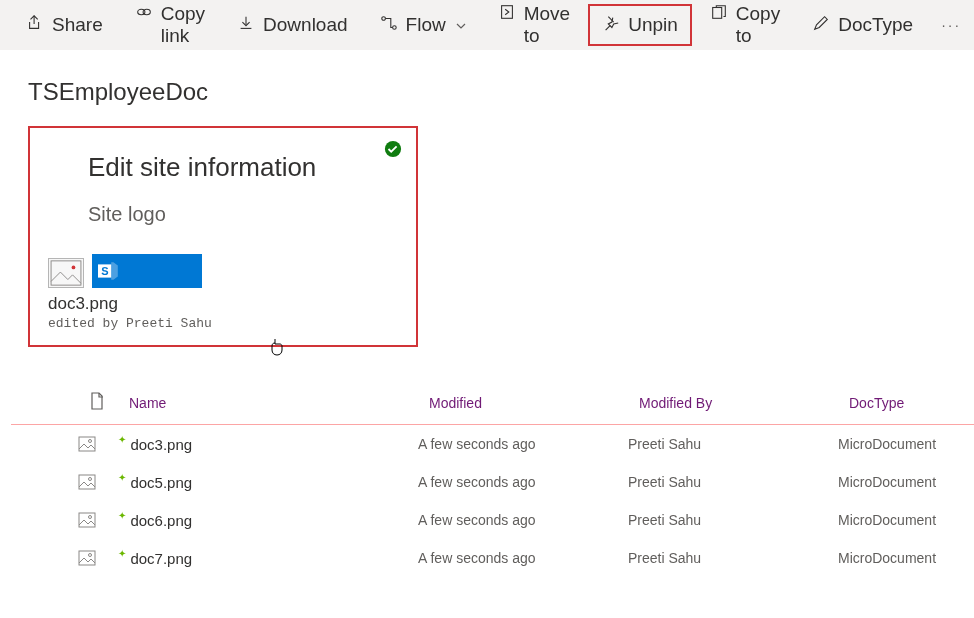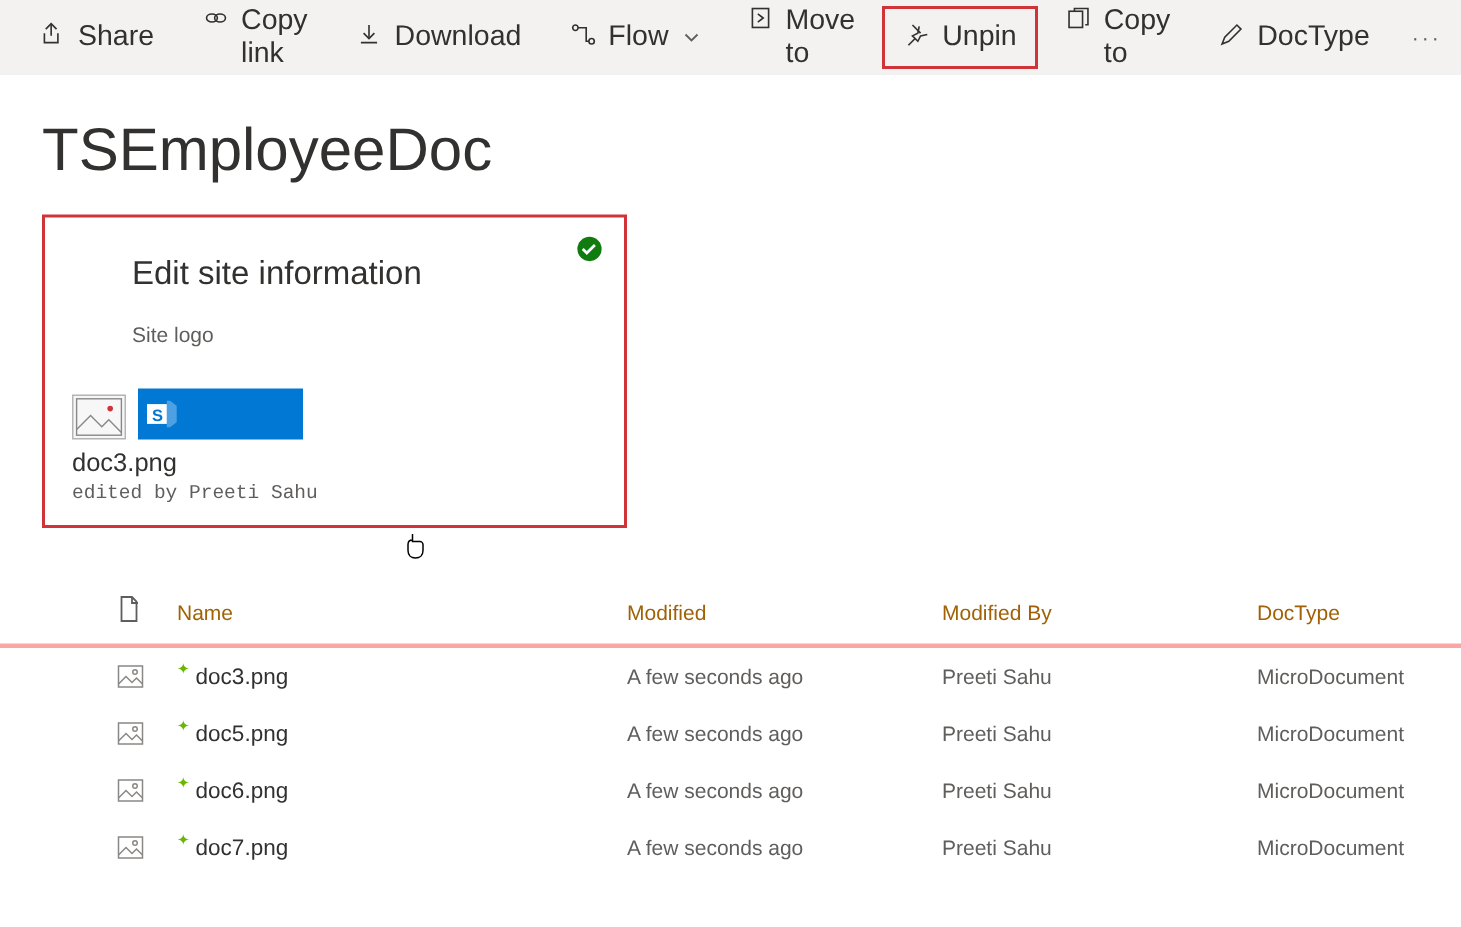"TSEmployeeDoc" .page-title { font-size: 40px -> 24px }
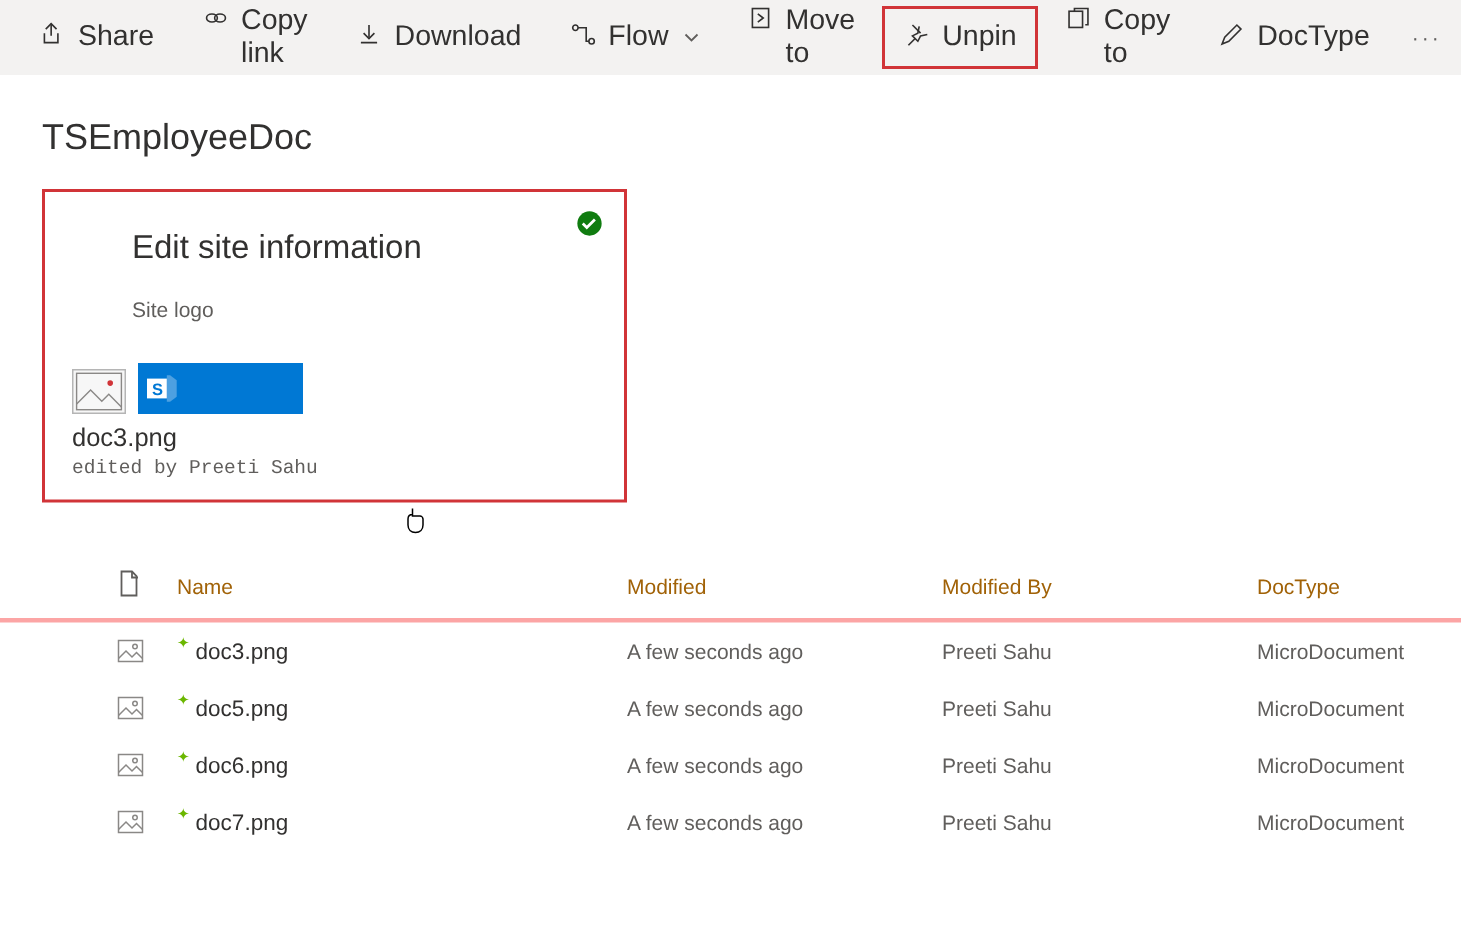"Edit site information" .card-title { font-size: 22px -> 26px }
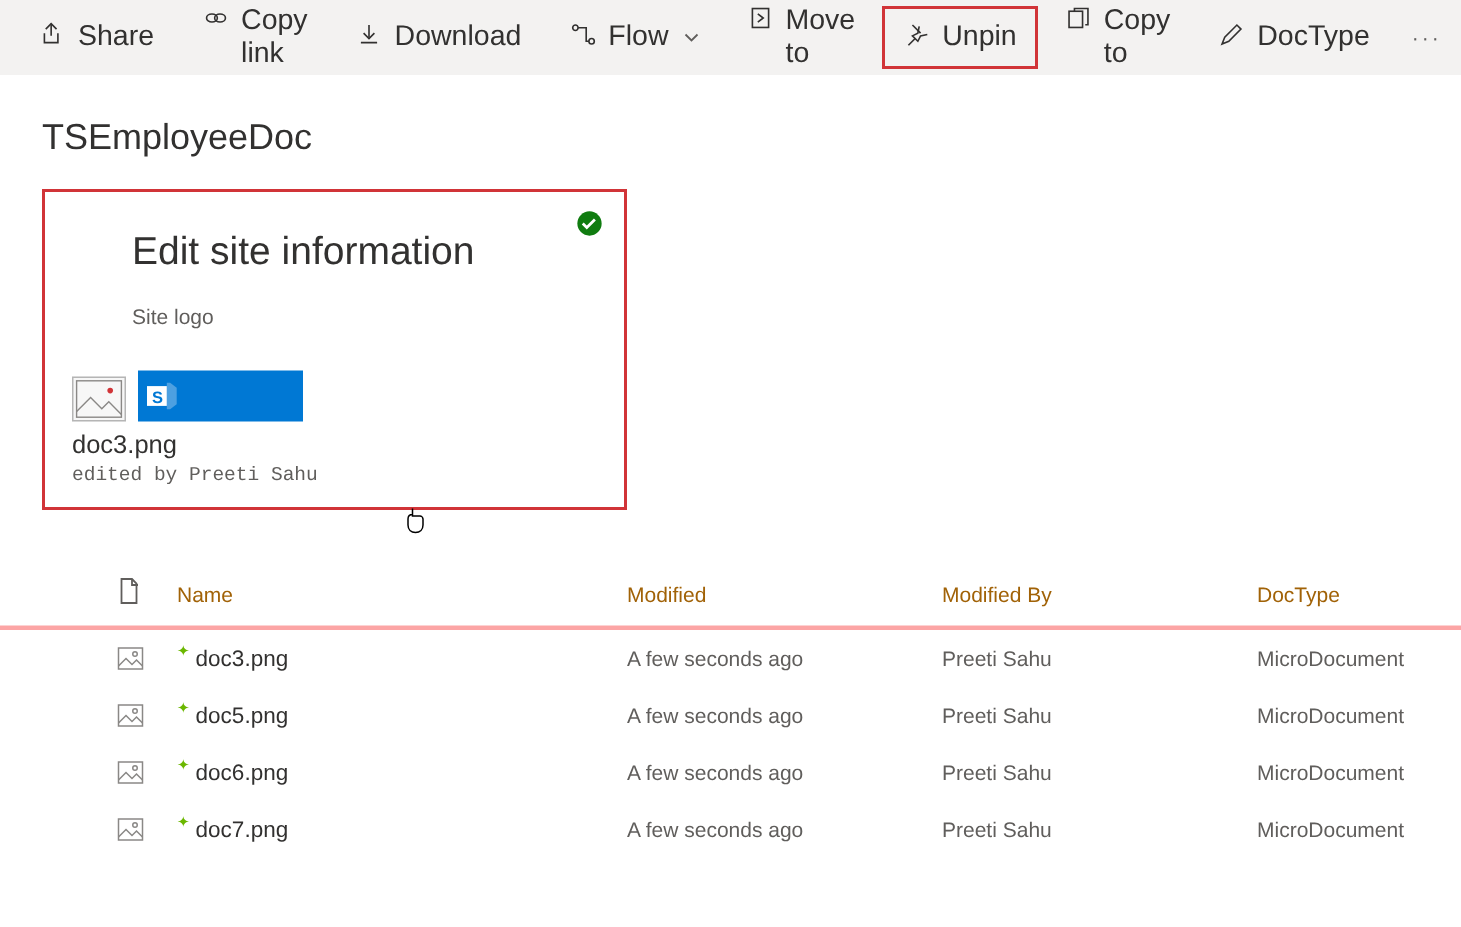"Site logo" .card-sub { font-size: 14px -> 20px }
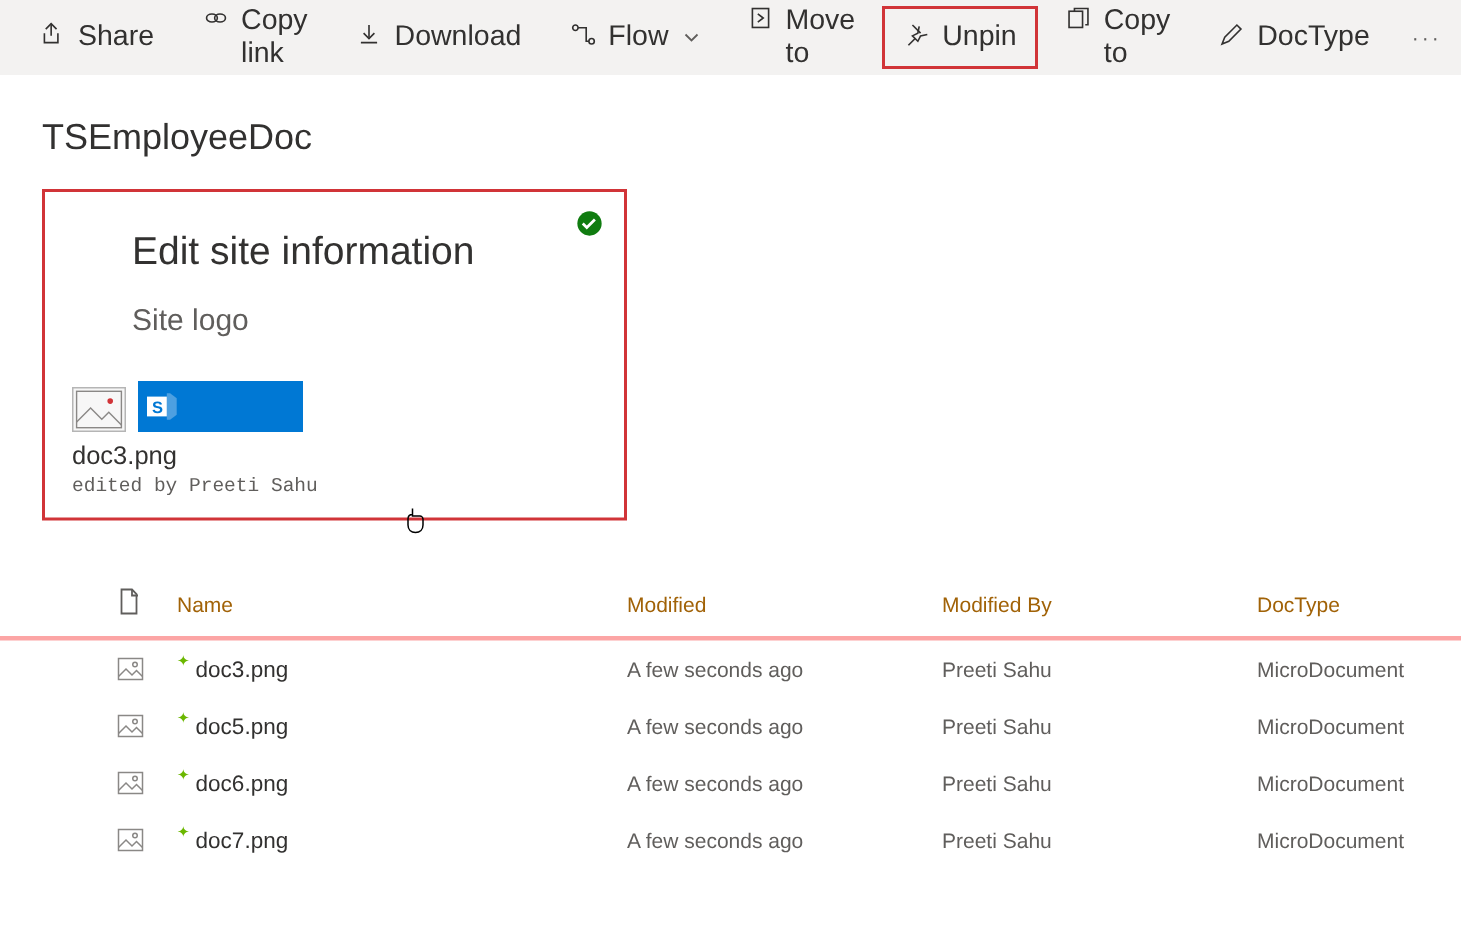"Name" .list-head { border-bottom: 3px solid #fca5a5 -> 1px solid #fca5a5; color: #a16207 -> #701a75; margin-left: none -> 11px }
